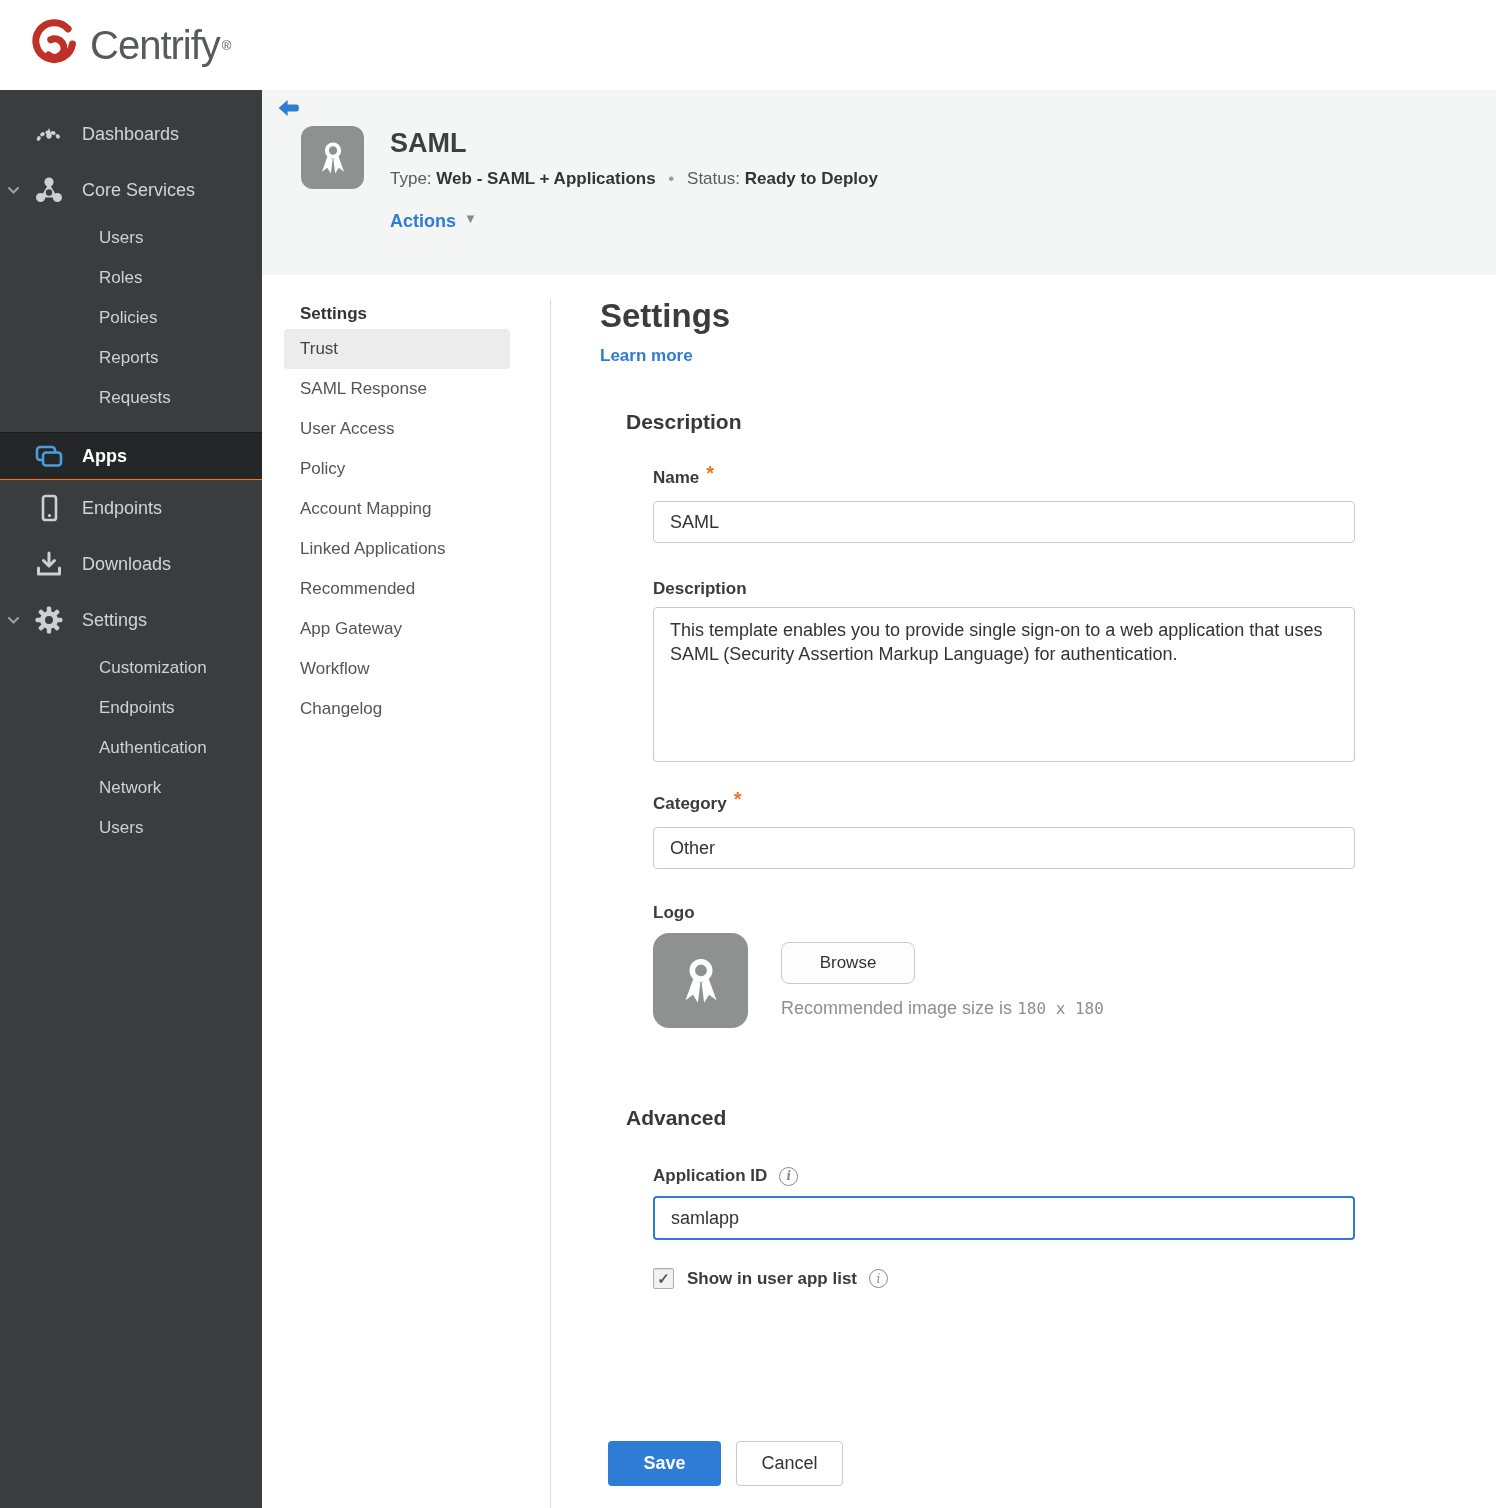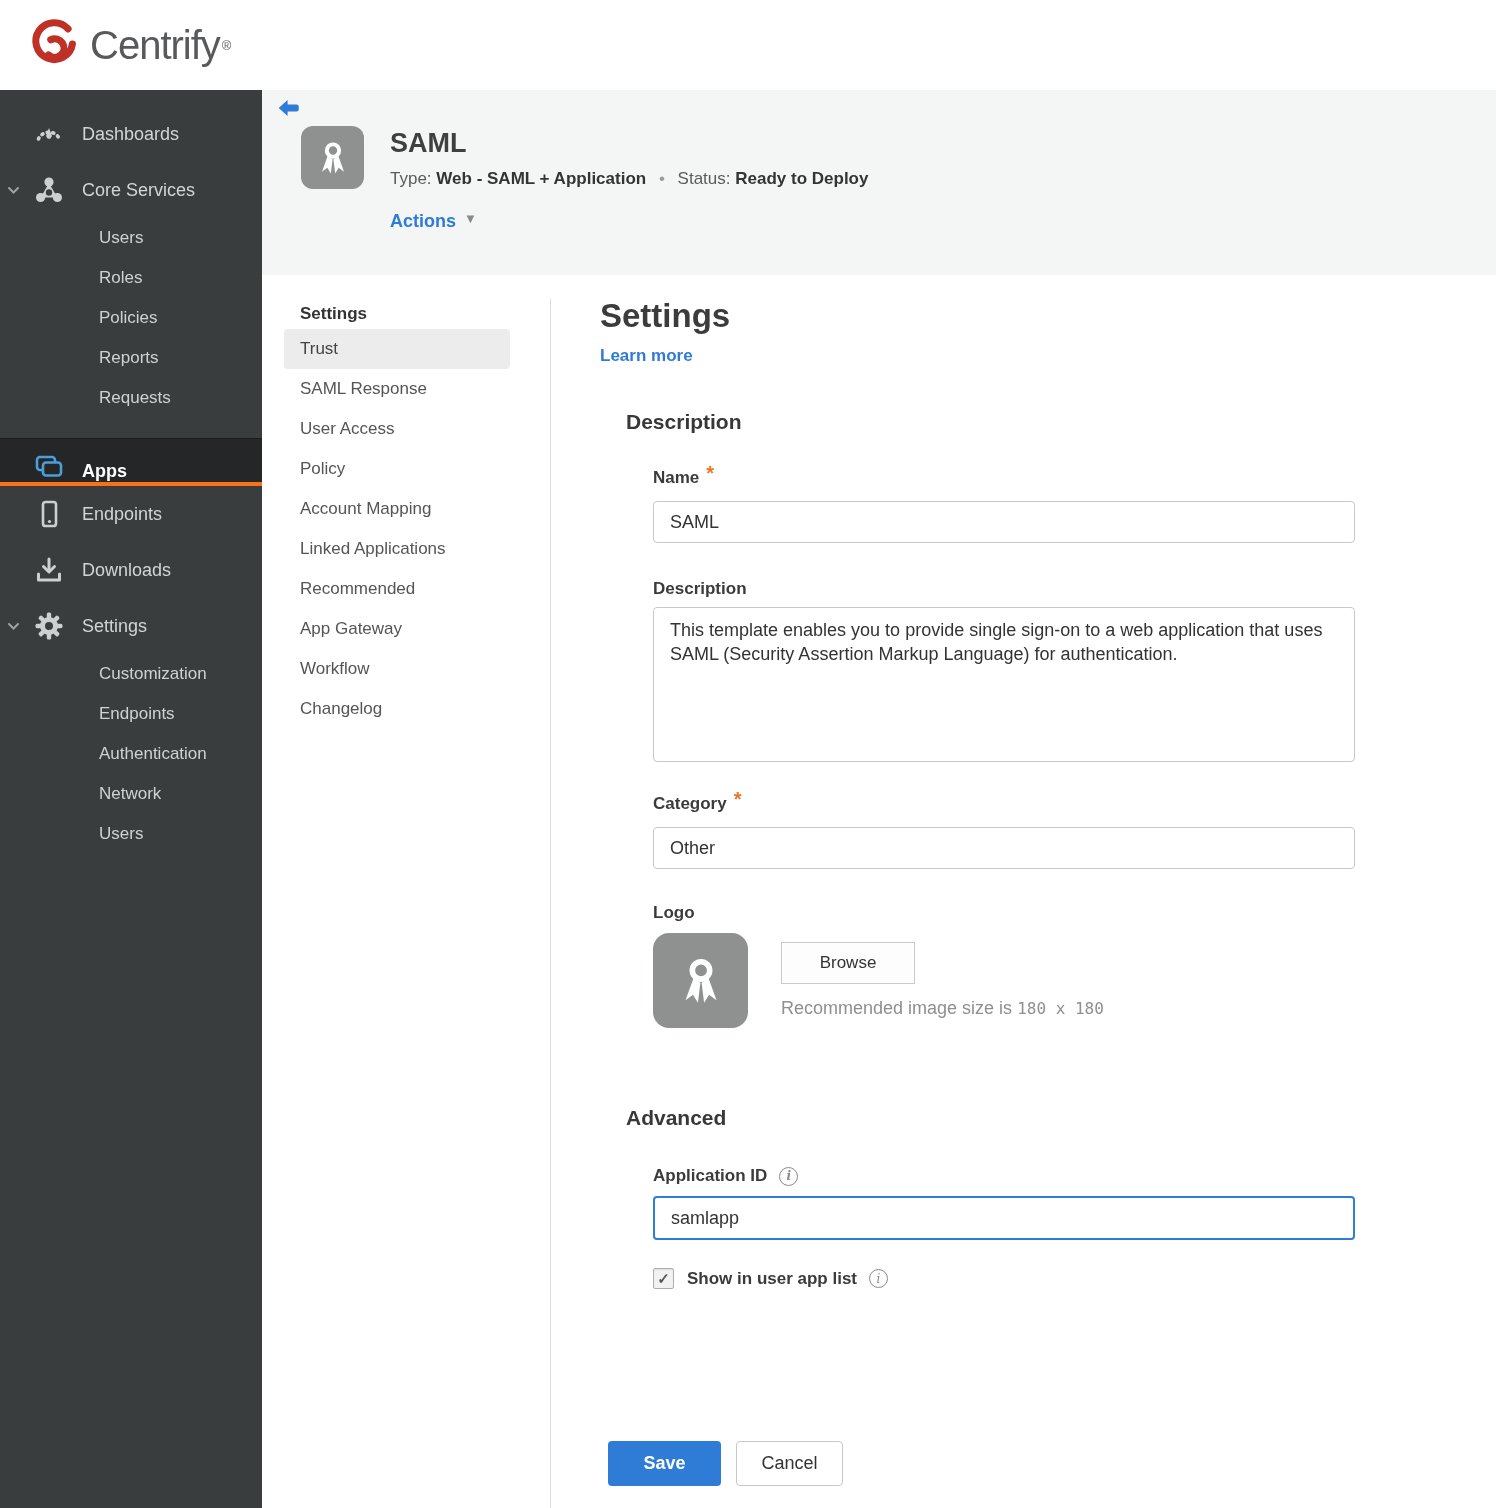"Web - SAML + Application" b { text: Application -> Applications }
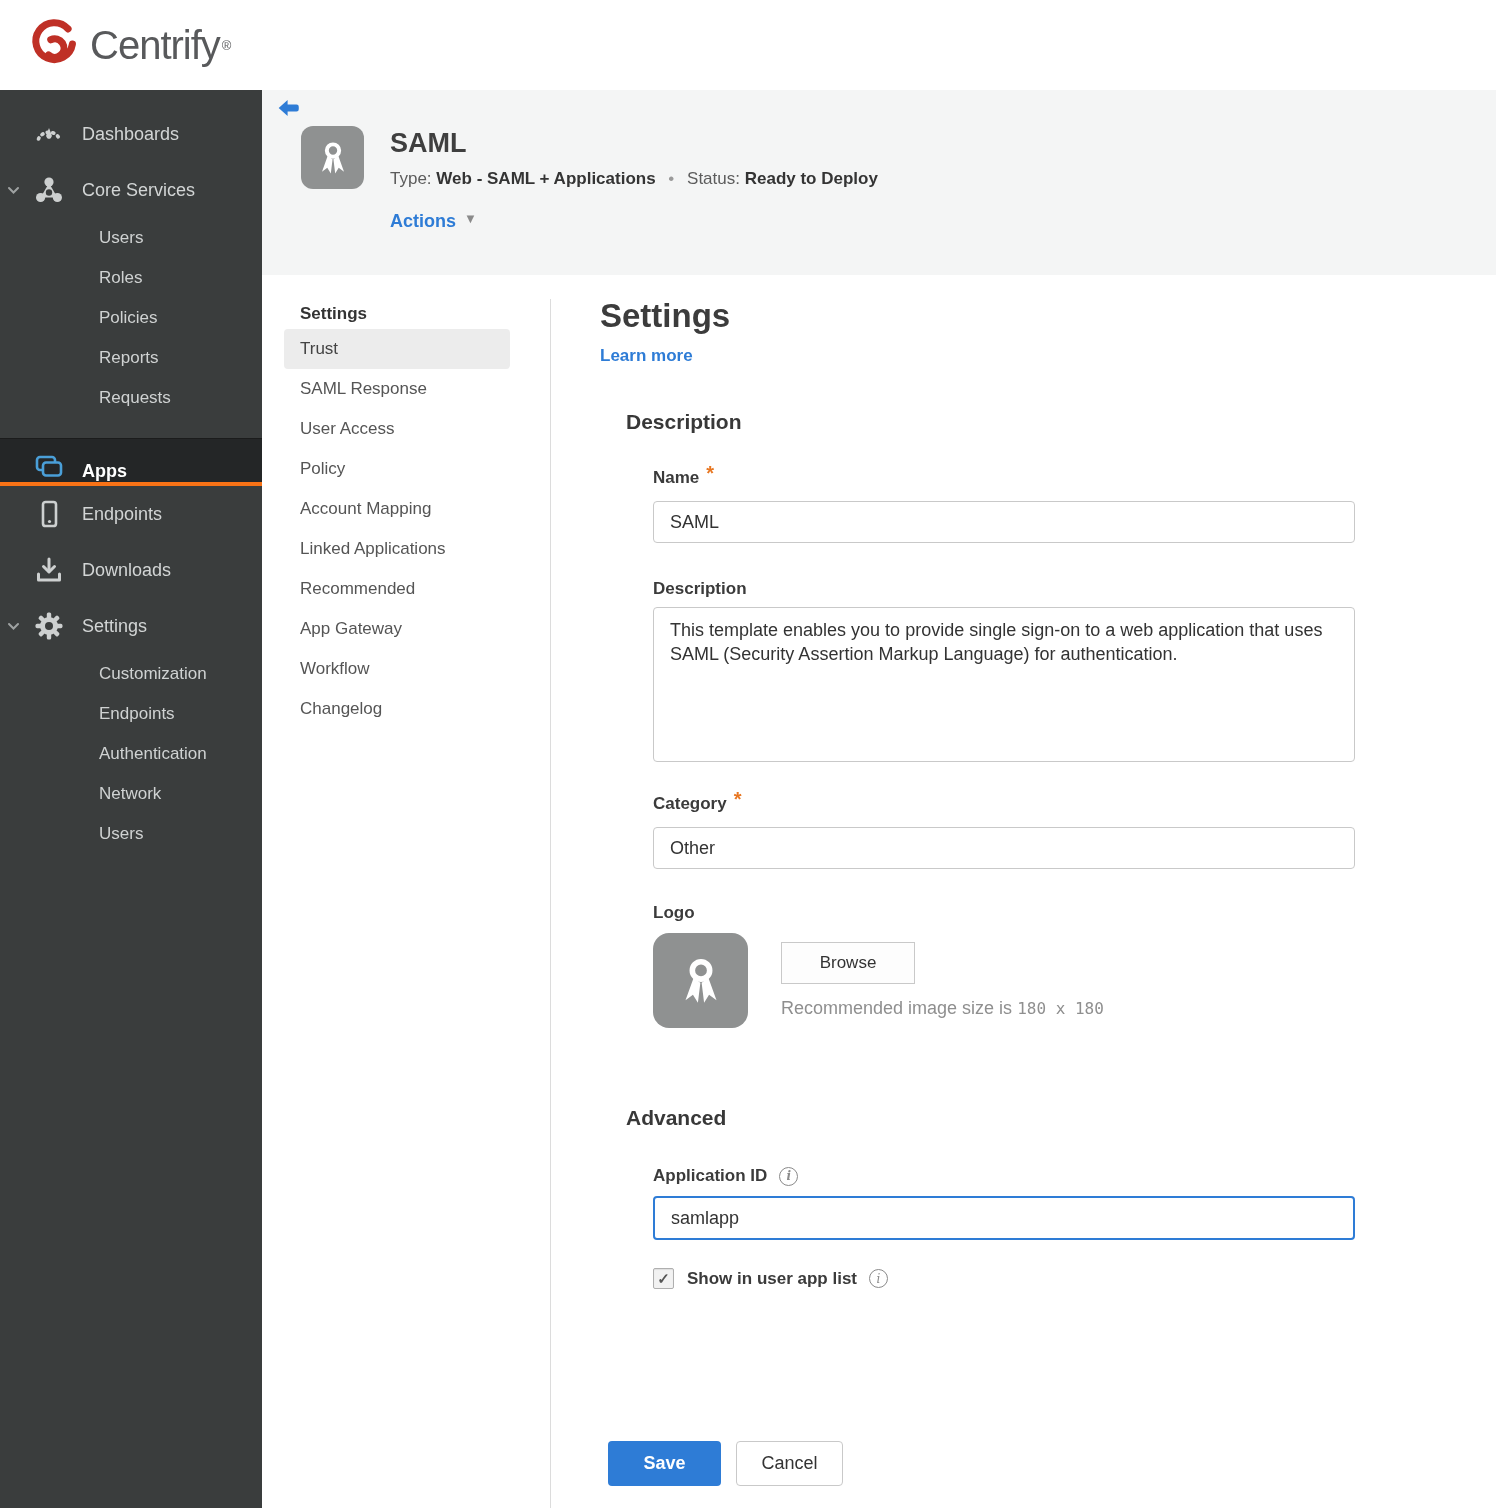"Apps" .nav-row.selected { align-items: flex-end -> none; border-bottom: 4px solid #f97316 -> 1px solid #f97316; margin-top: 20px -> 14px }
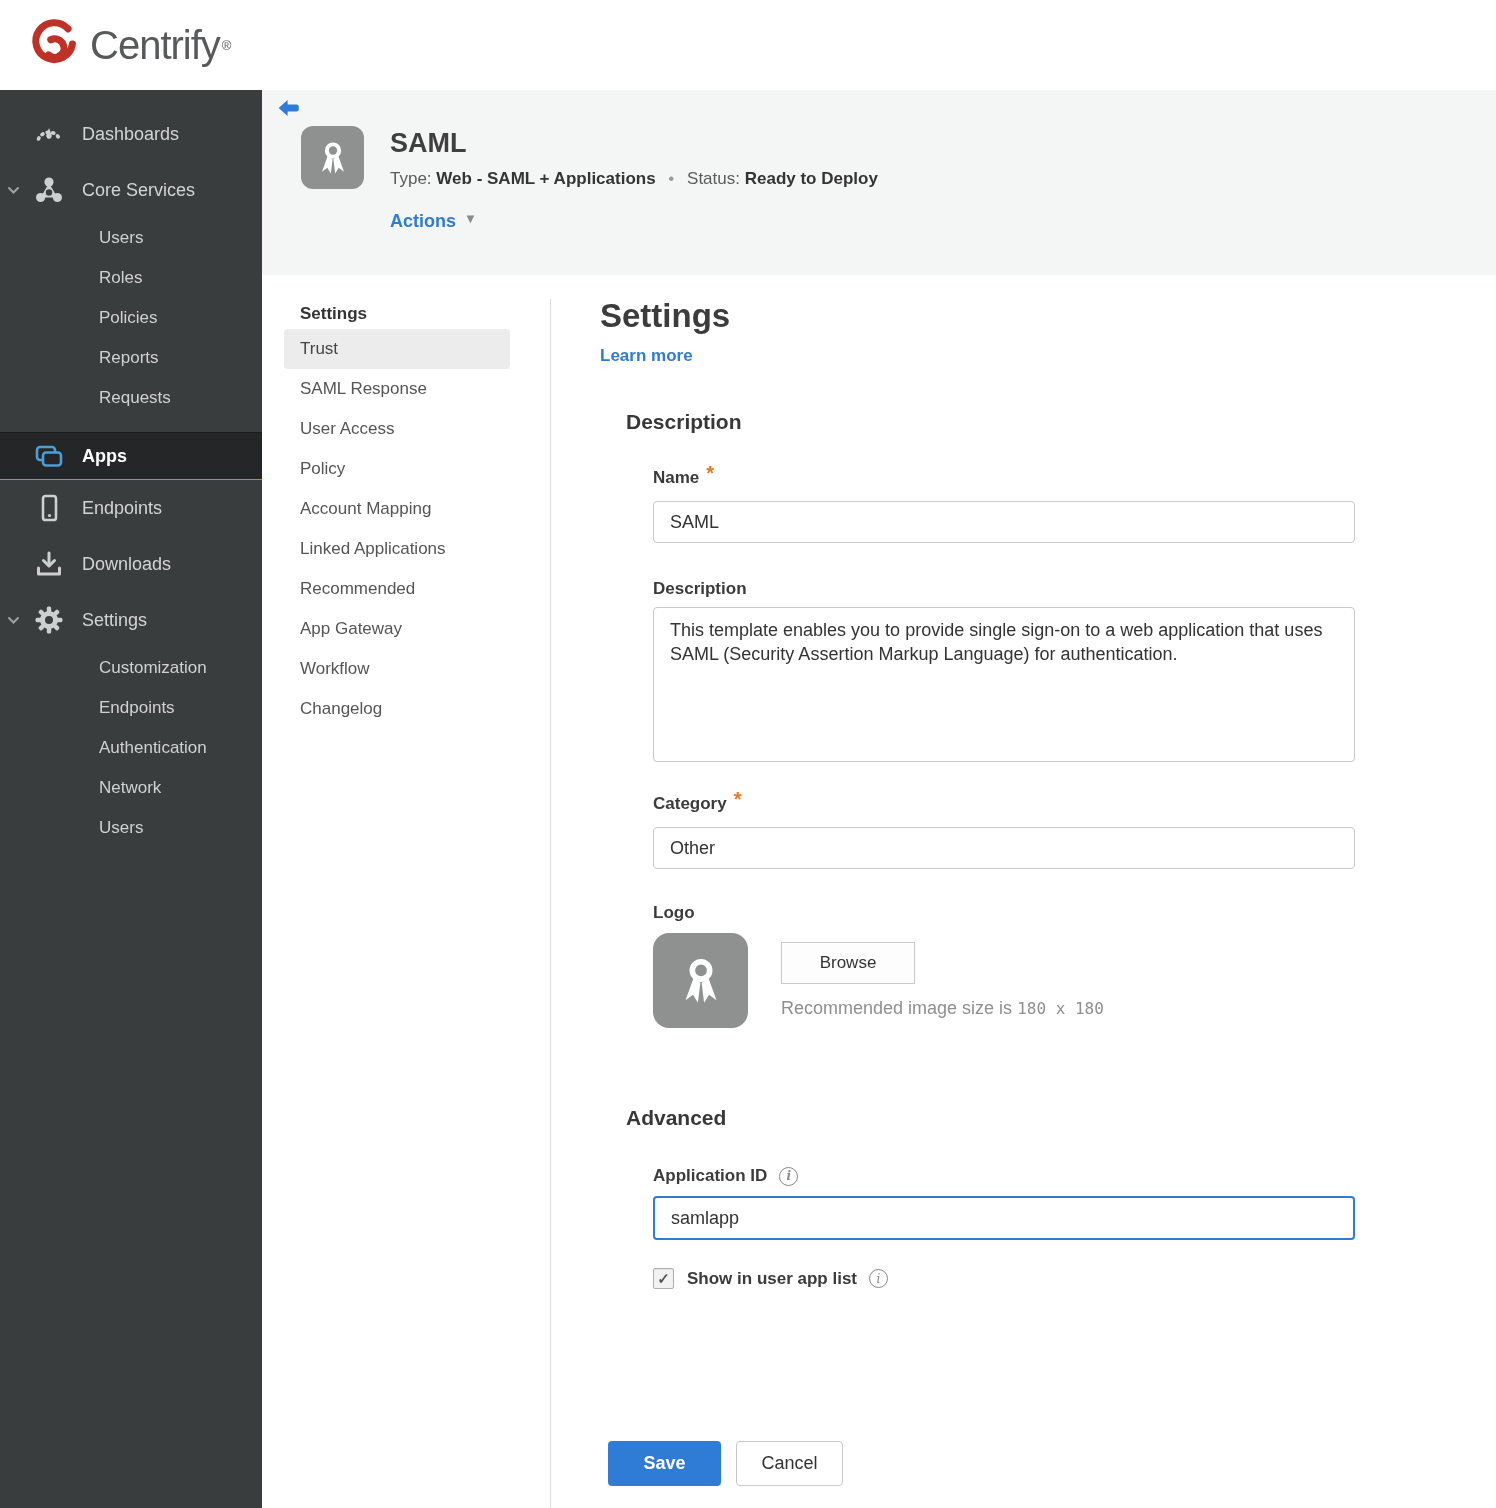"Browse" .browse-btn { border-radius: 0 -> 8px }
